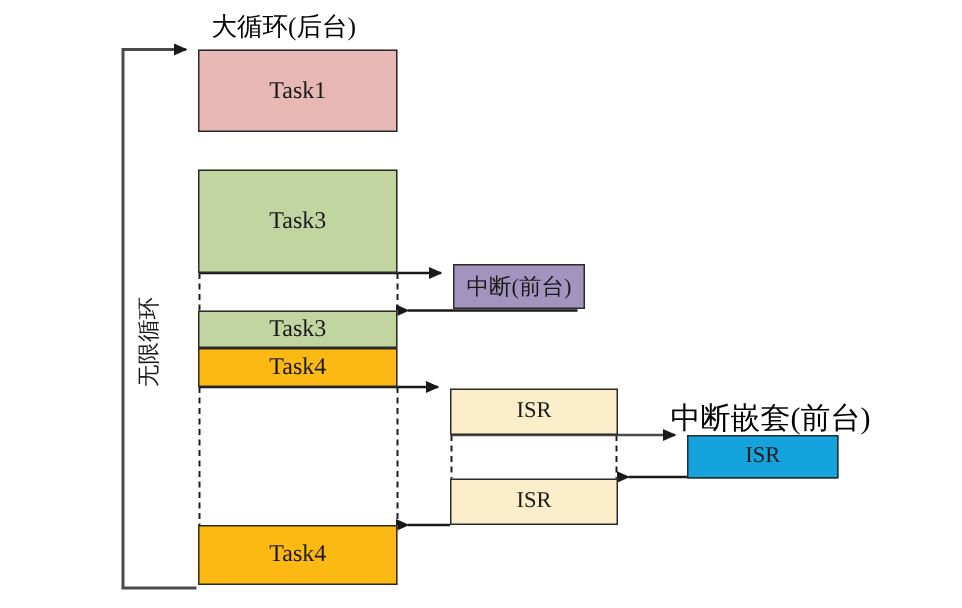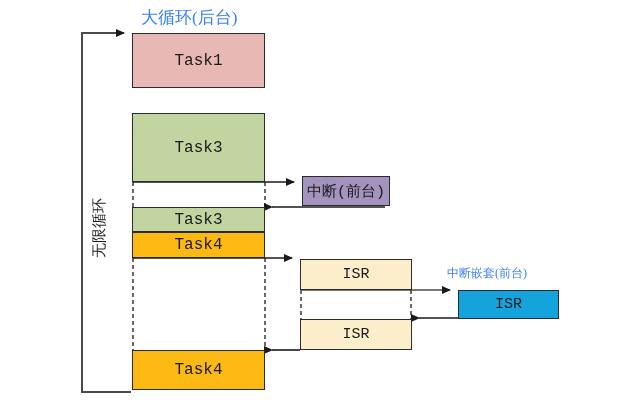"大循环(后台)" .label { color: #3b82f6 -> #000000 }
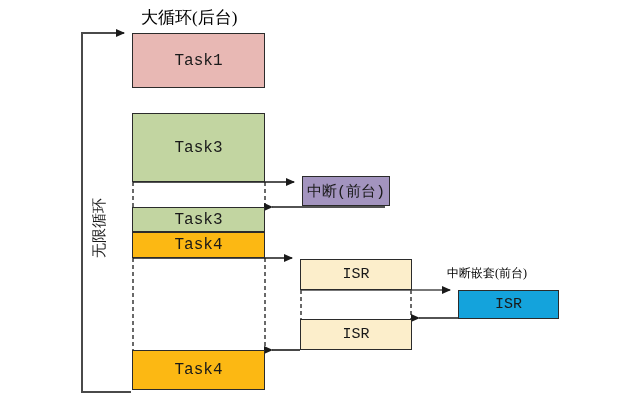"Task1" .box { font-family: Liberation Mono, monospace -> Liberation Serif, serif }
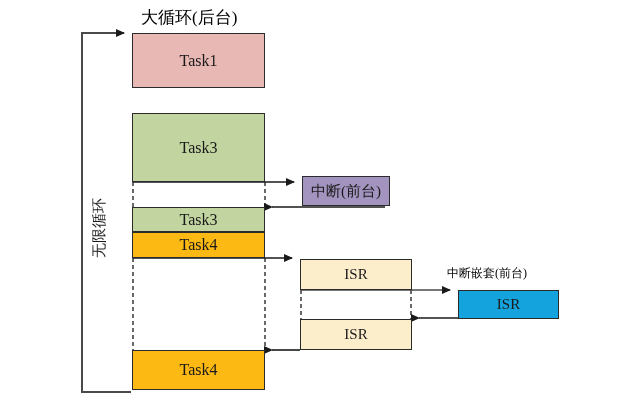"中断嵌套(前台)" div.label { font-size: 12px -> 20px }
